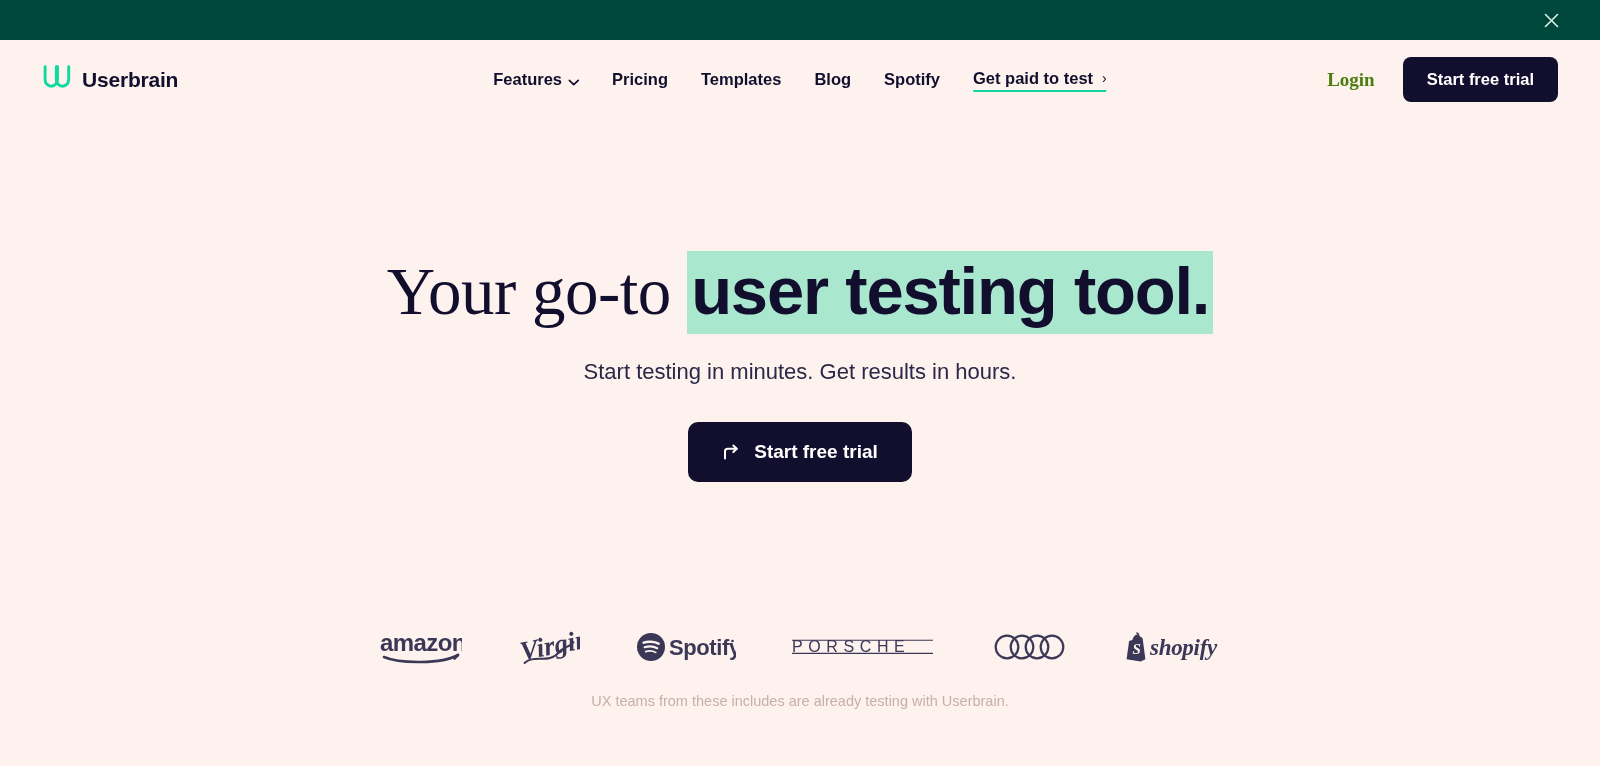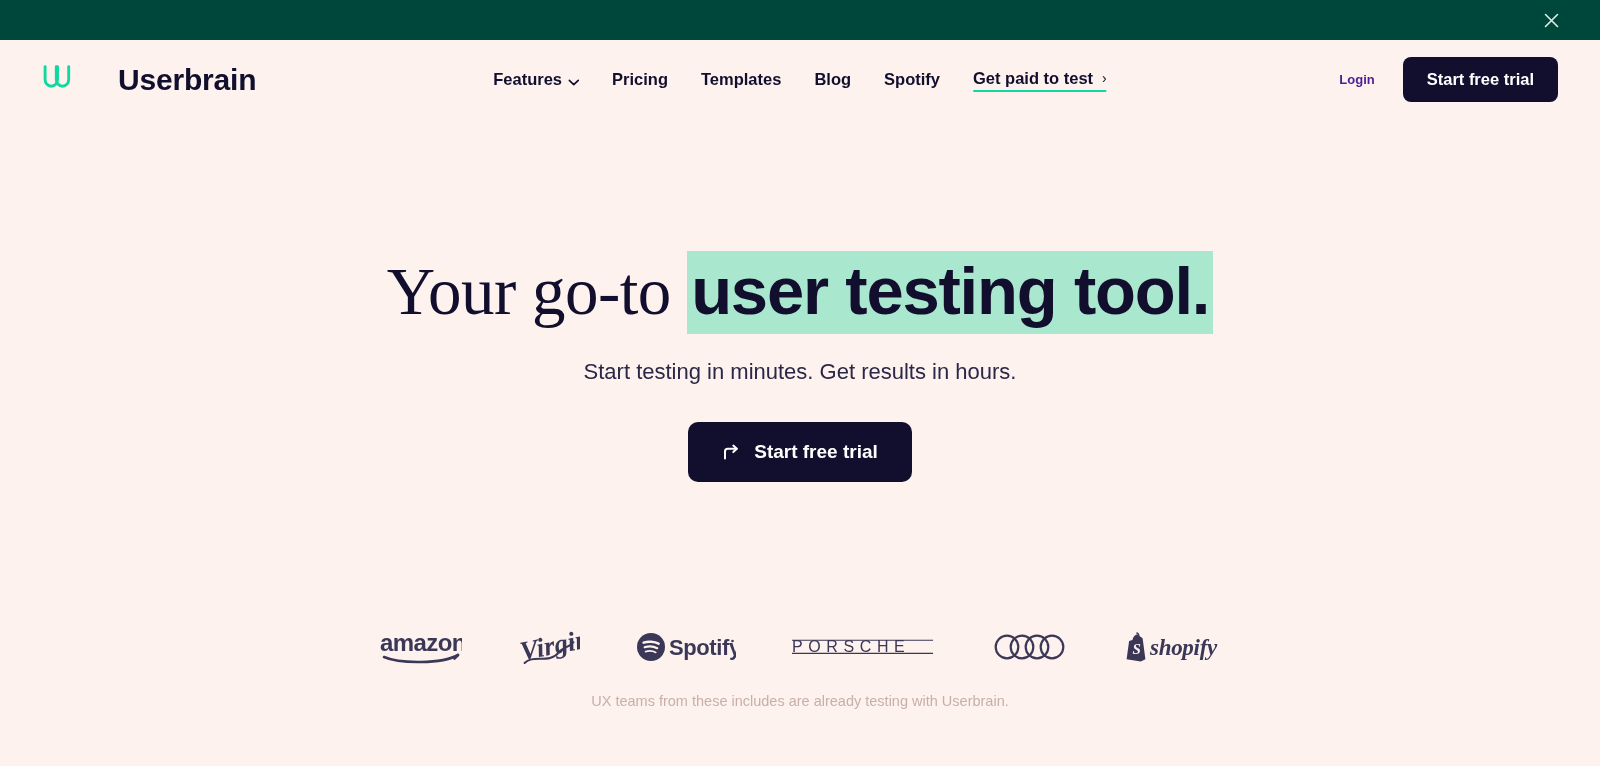"Userbrain" .brand-name { font-size: 30px -> 21px; margin-left: 36px -> none }
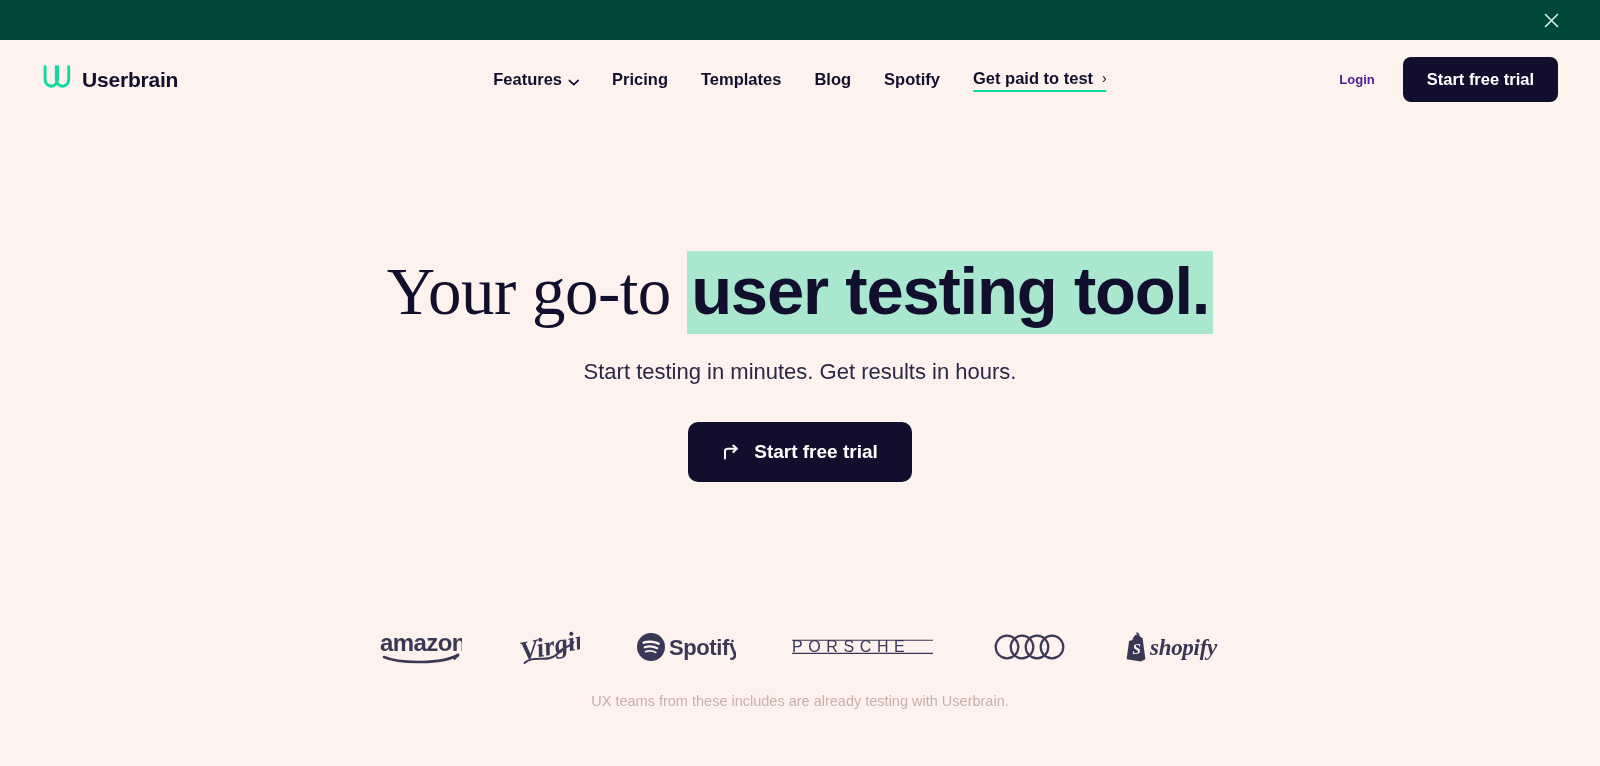"Login" .login-link { color: #4c1d95 -> #4d7c0f; font-family: none -> Liberation Serif, serif; font-size: 13px -> 19px }
